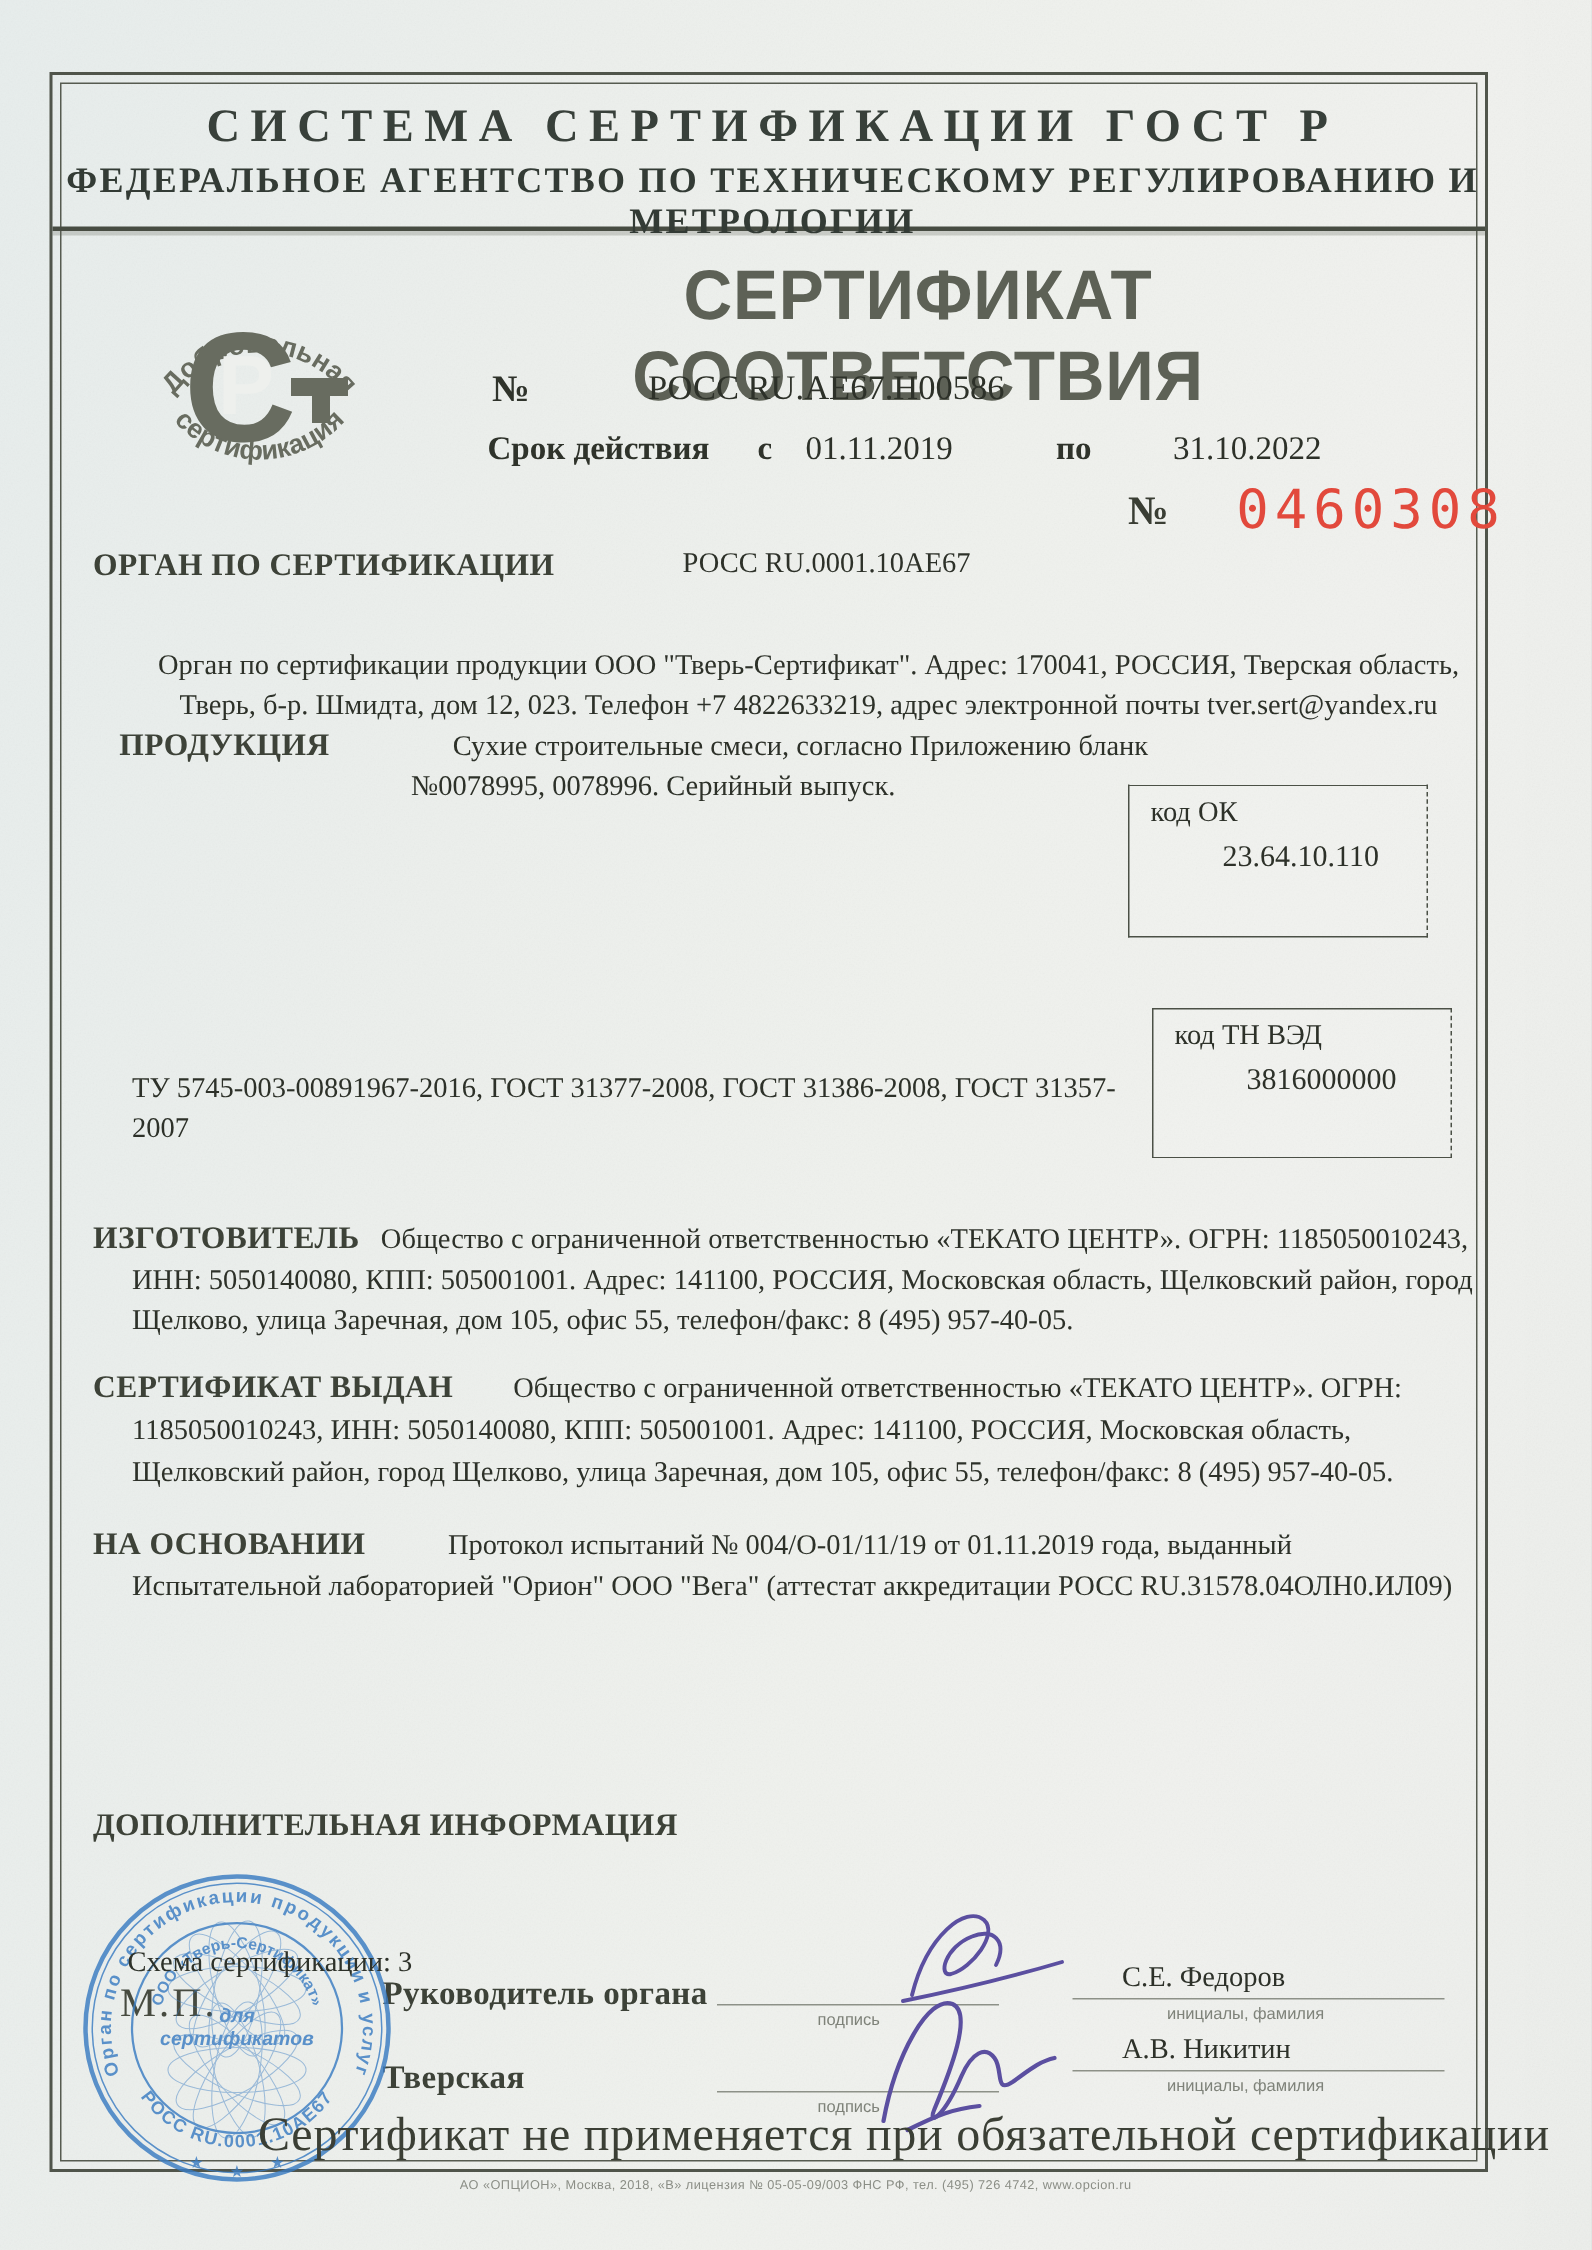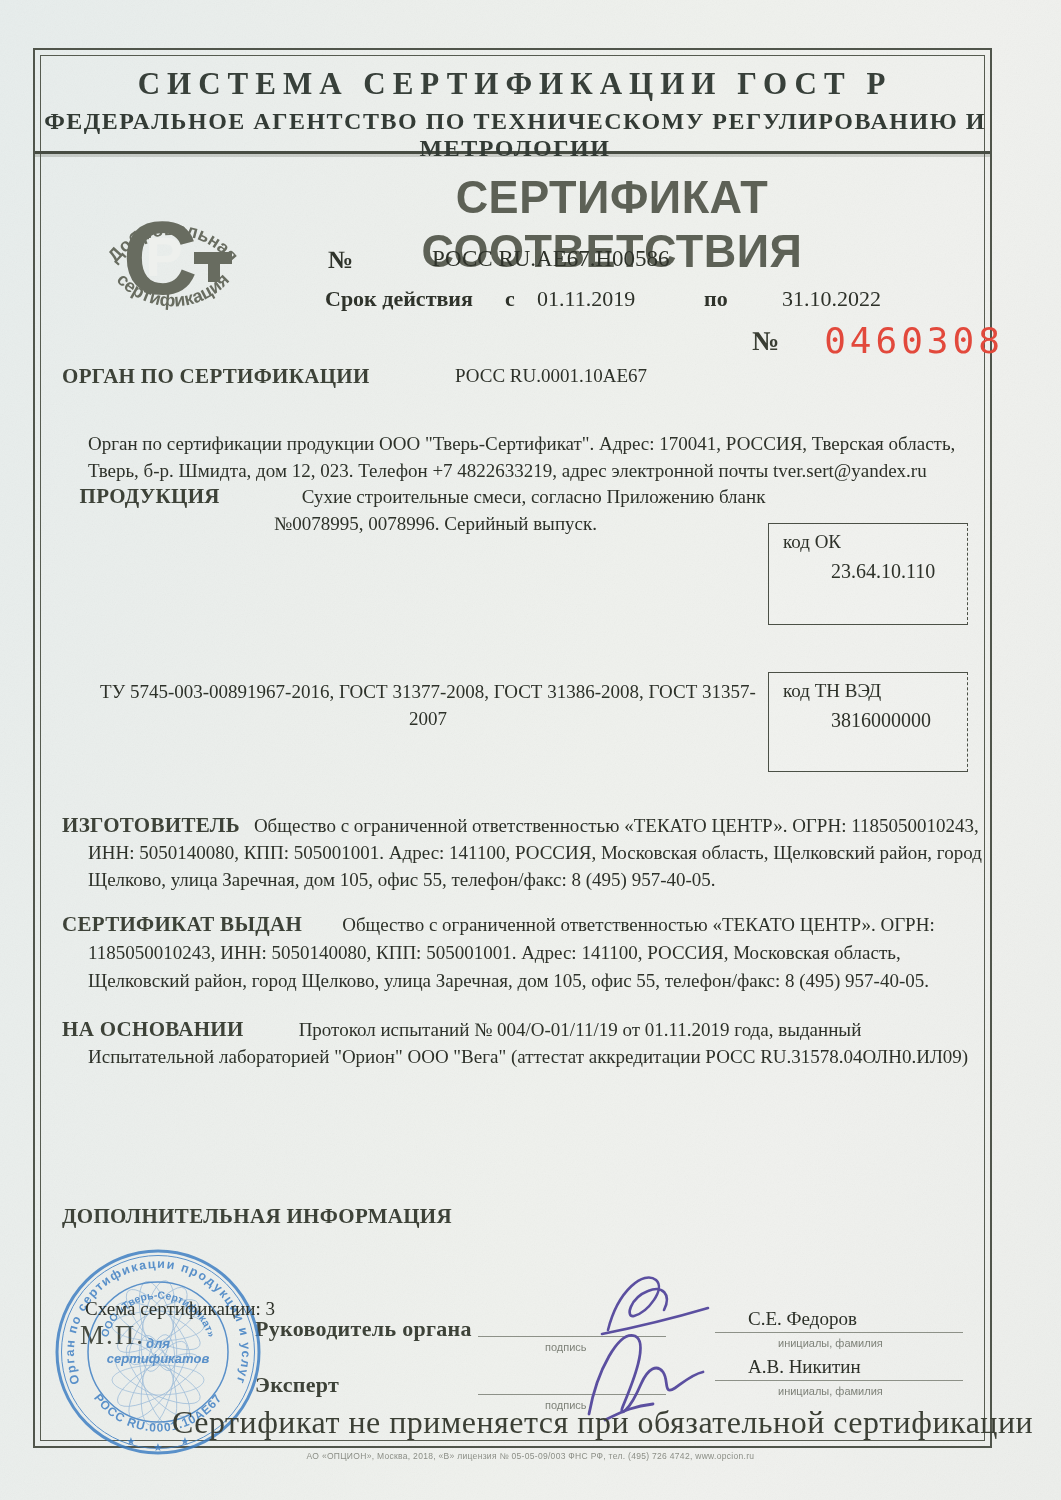"Орган по сертификации продукции ООО" div.abs { text-align: none -> center }
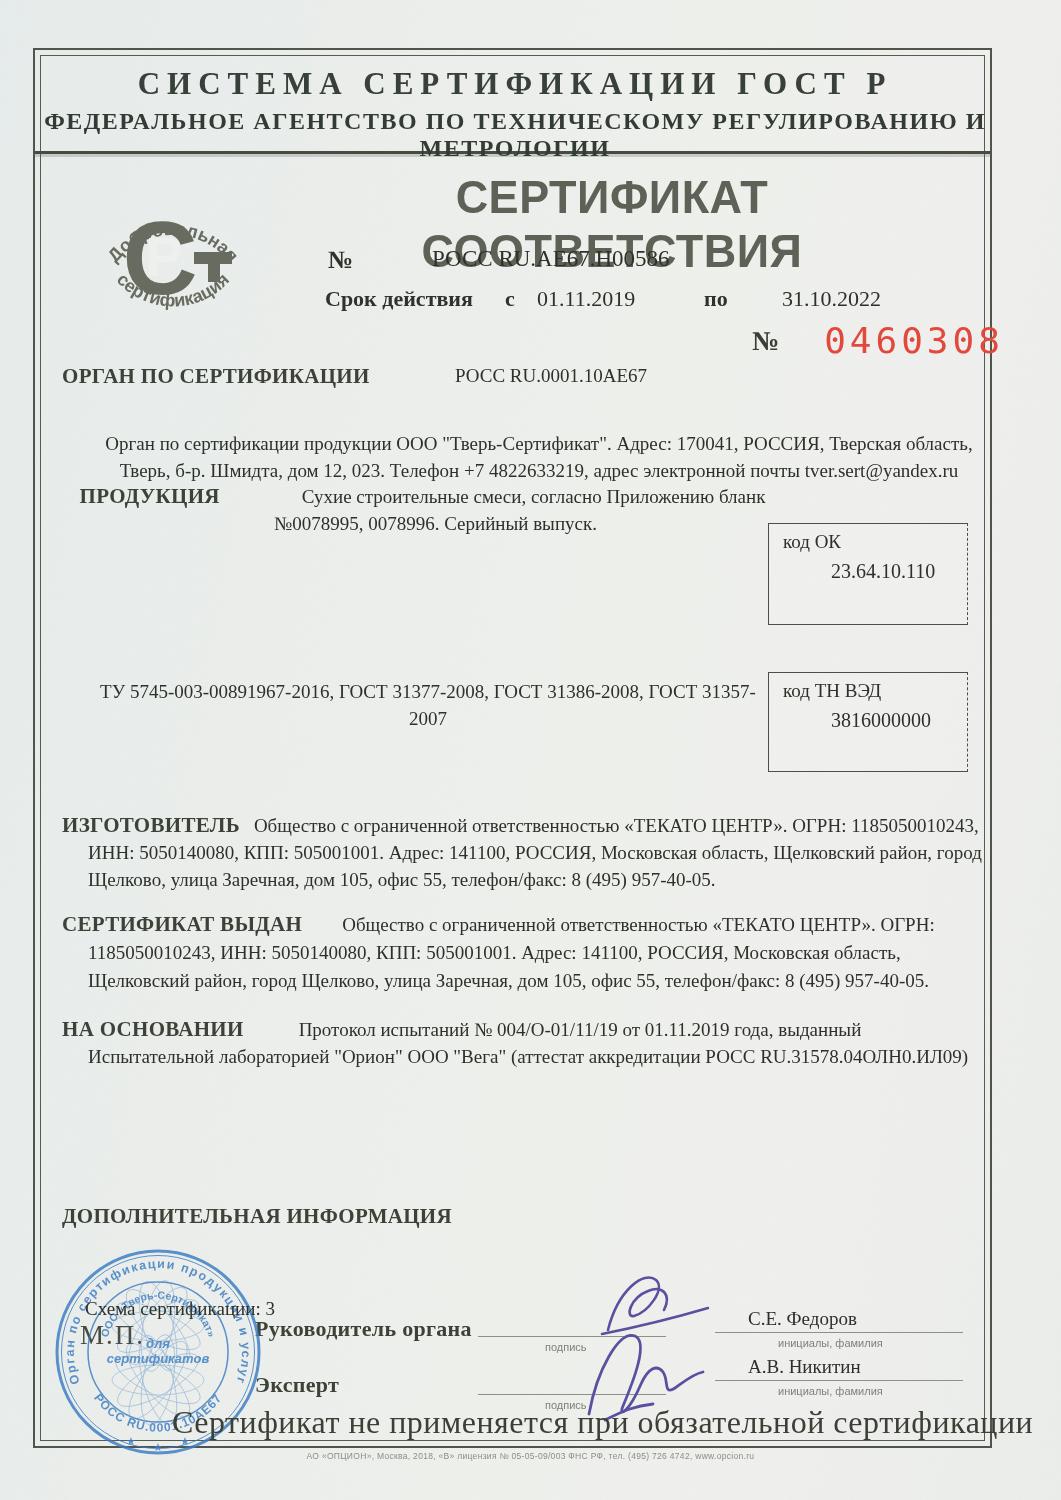"код ОК" div.code-box { left: 768px -> 752px }
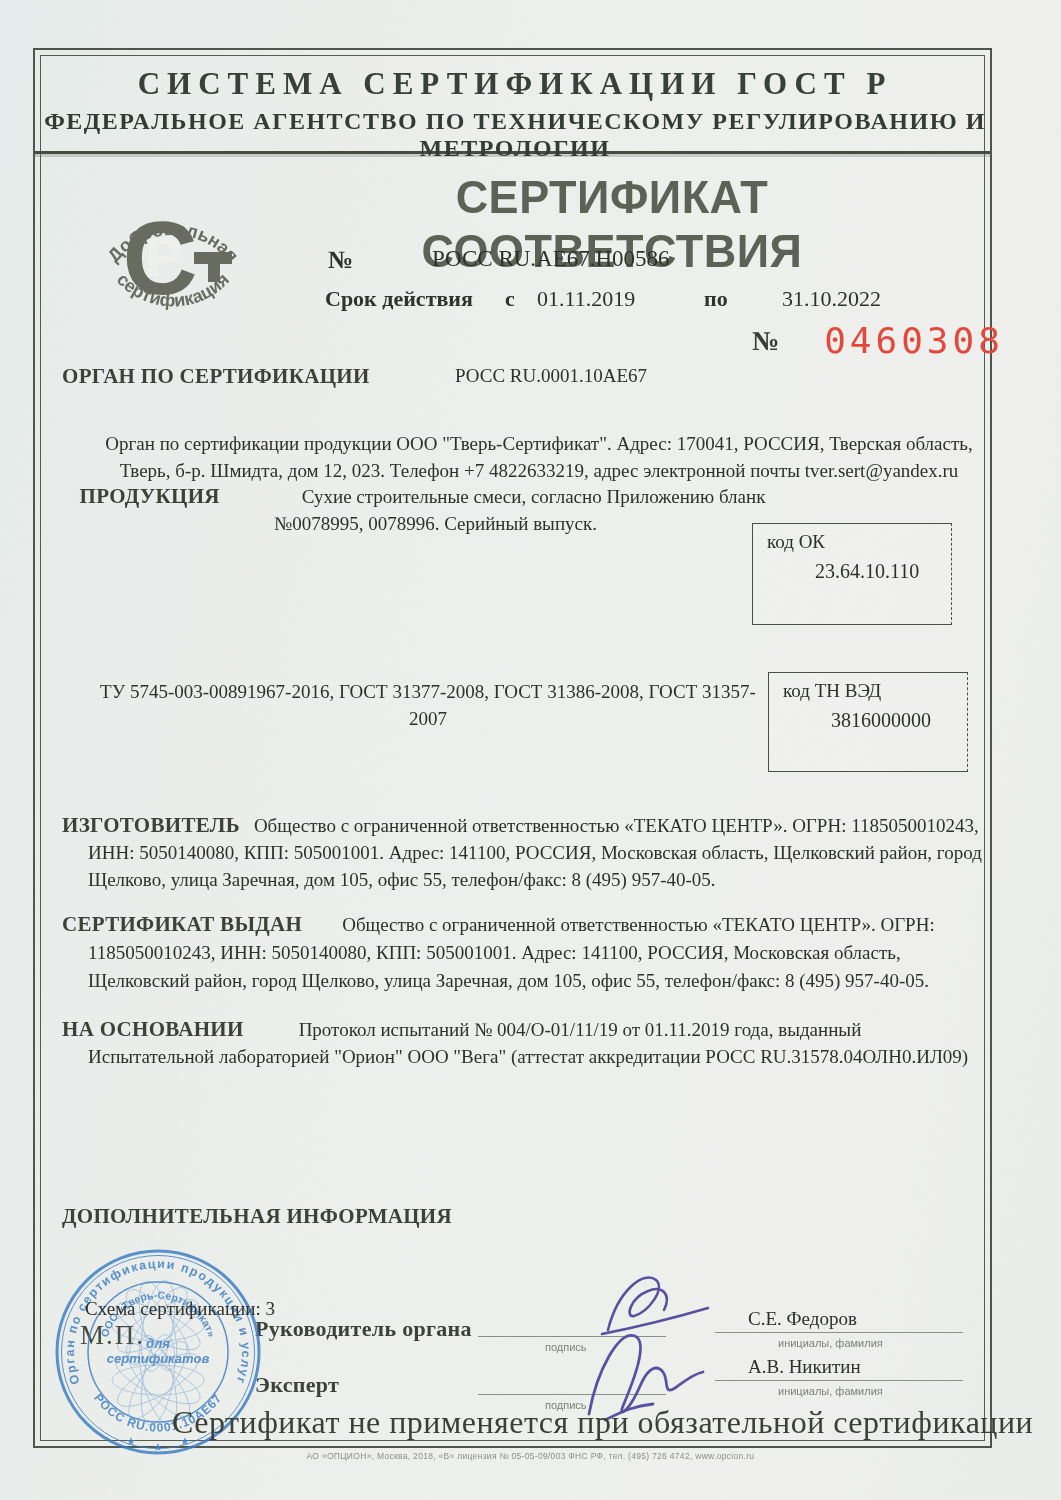"ТУ 5745-003-00891967-2016, ГОСТ" div.abs { text-align: center -> none; top: 678px -> 712px }
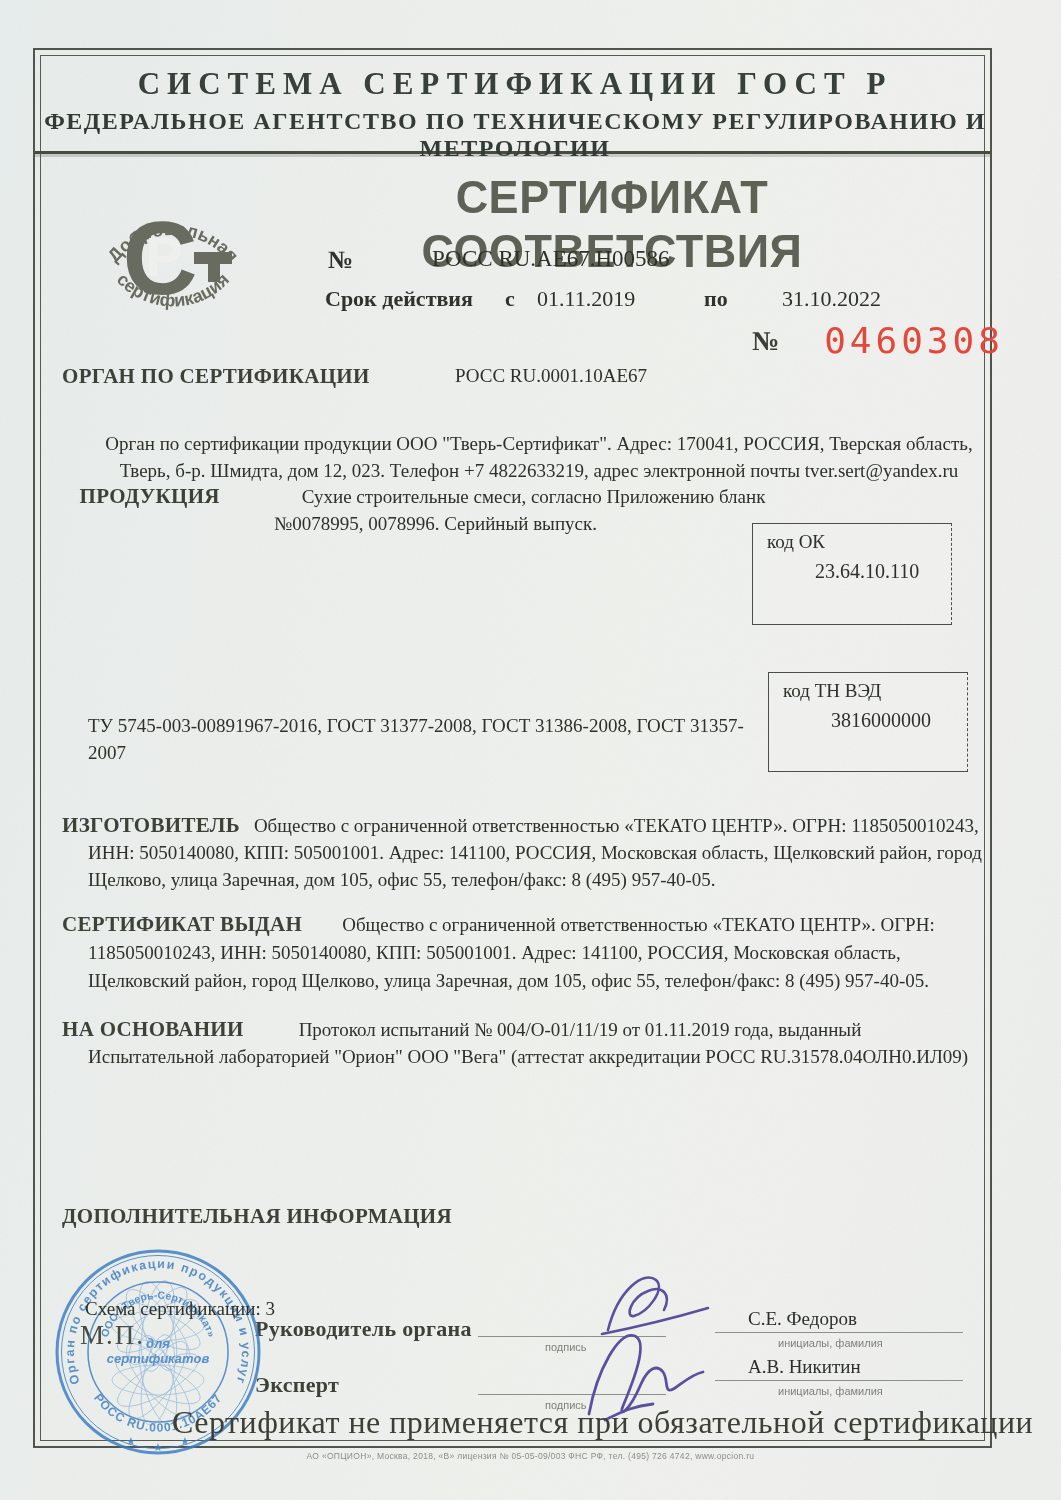"Эксперт" div.abs { text: Эксперт -> Тверская }
